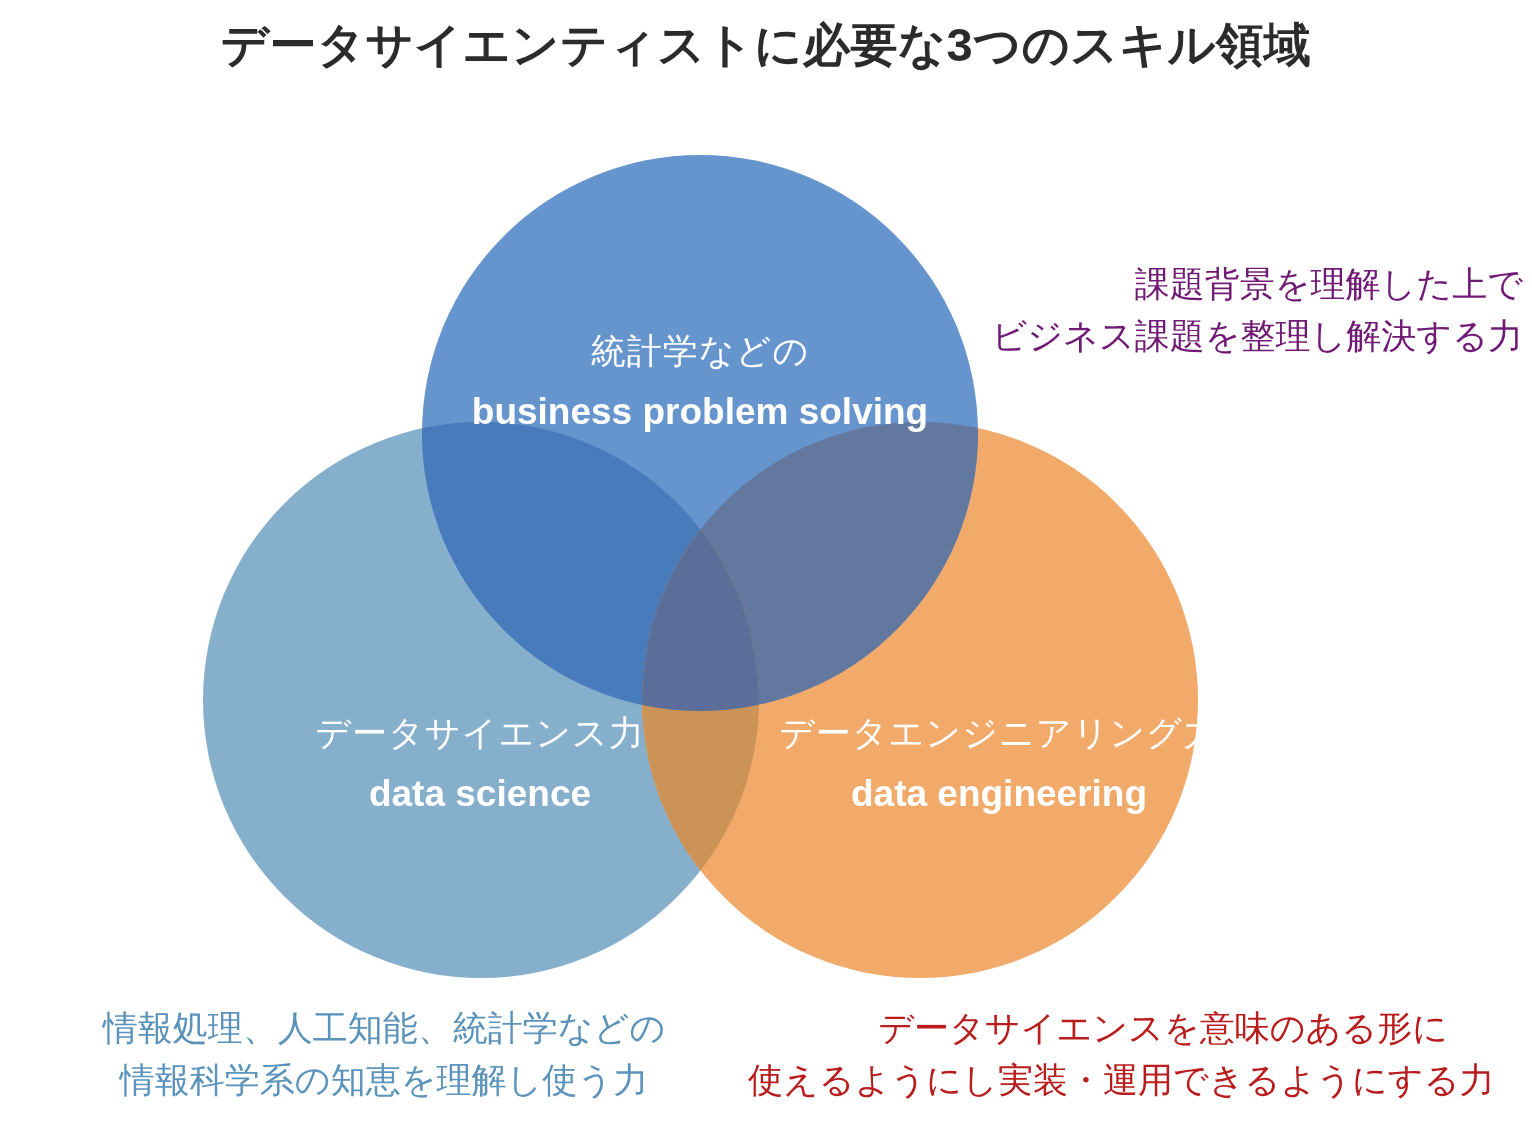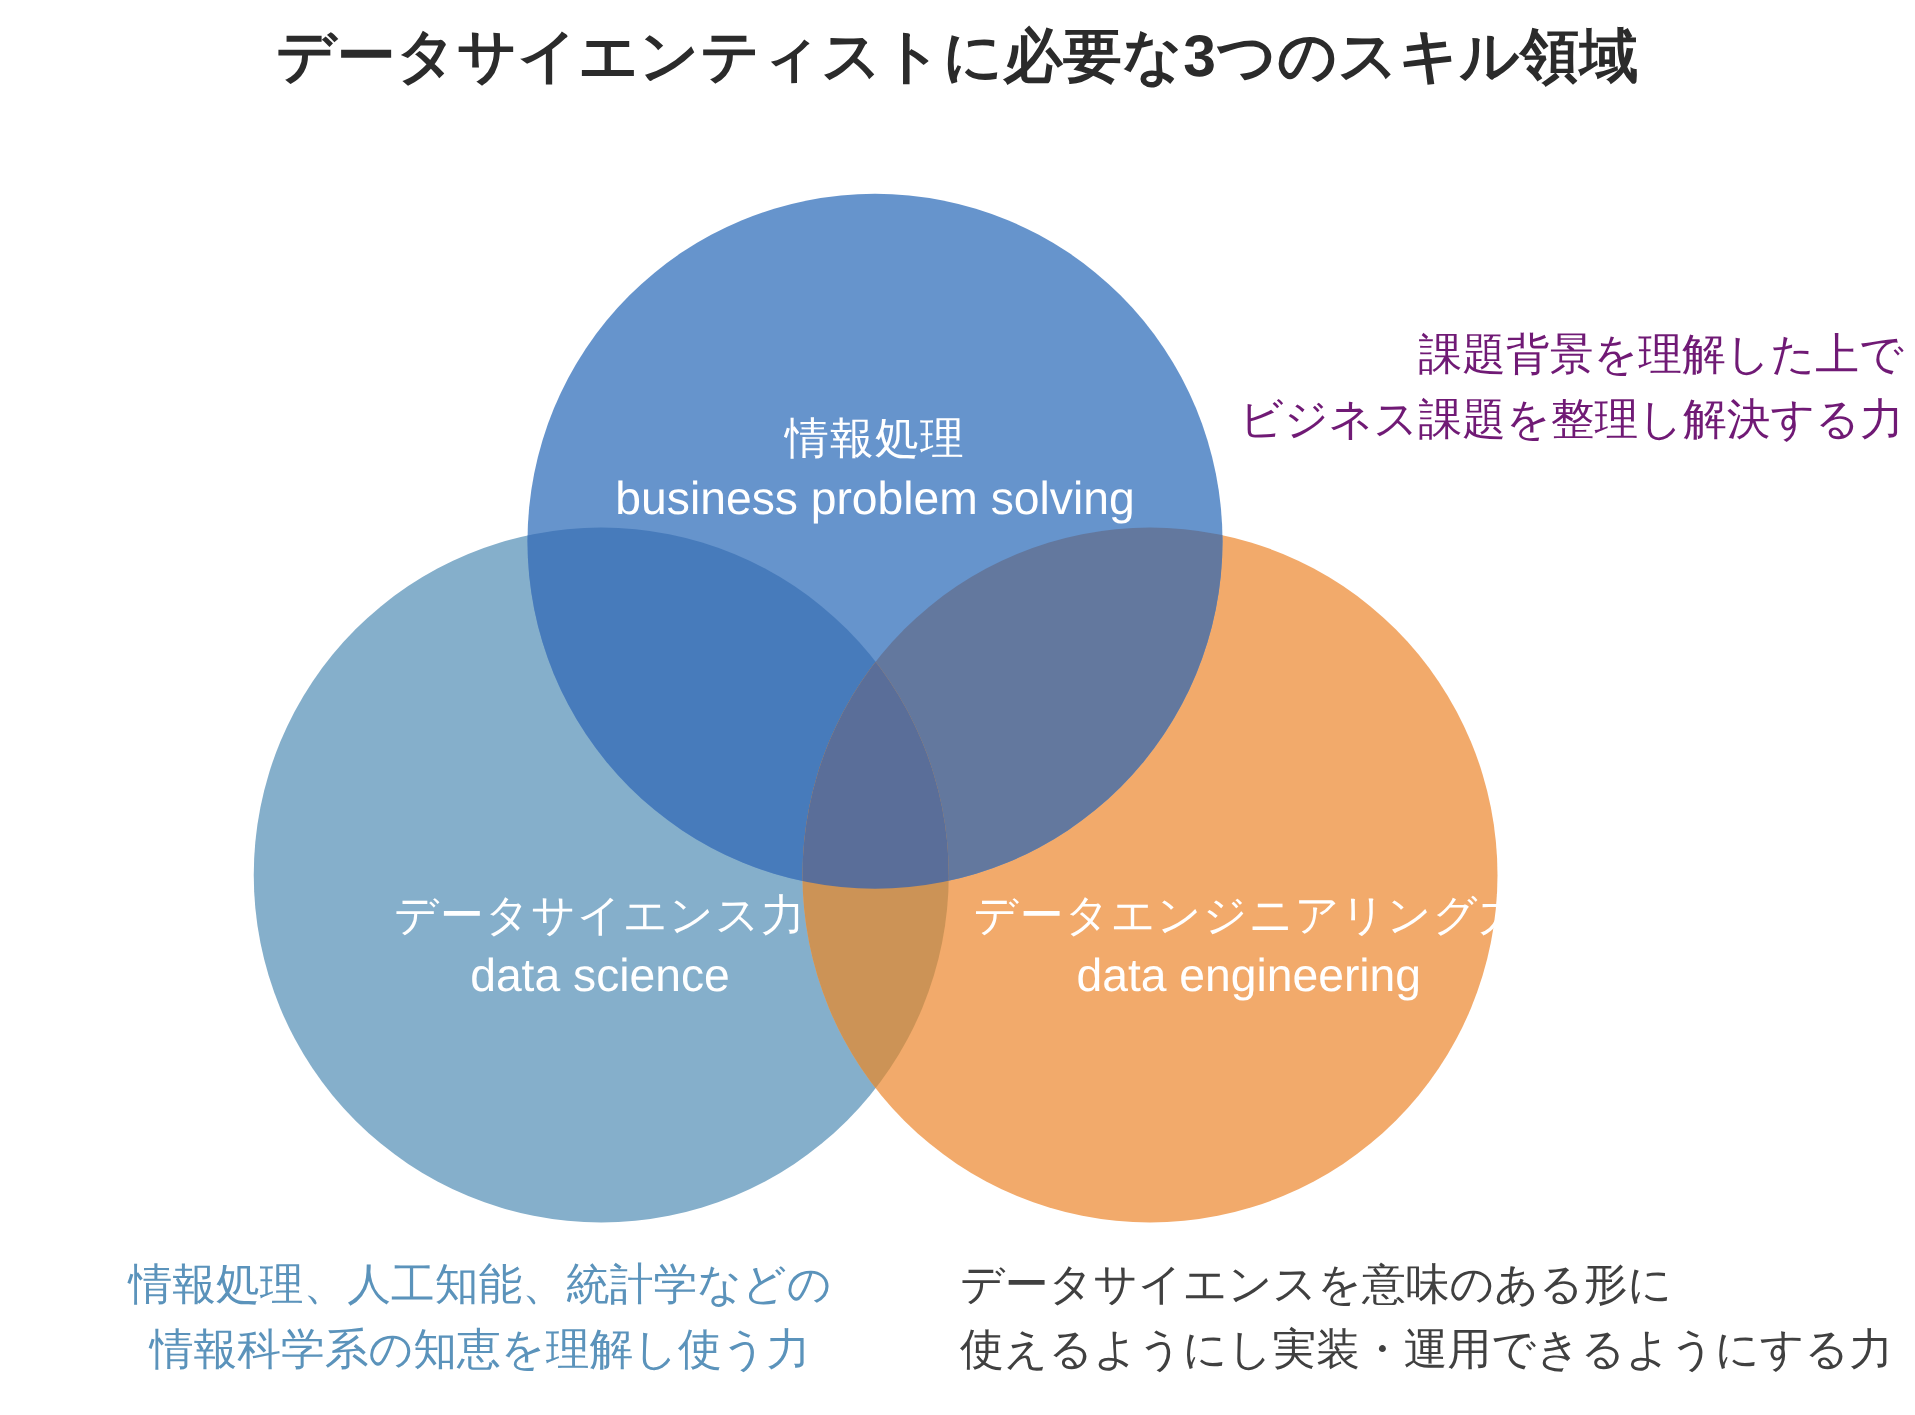"情報処理" span.jp { text: 情報処理 -> 統計学などの }
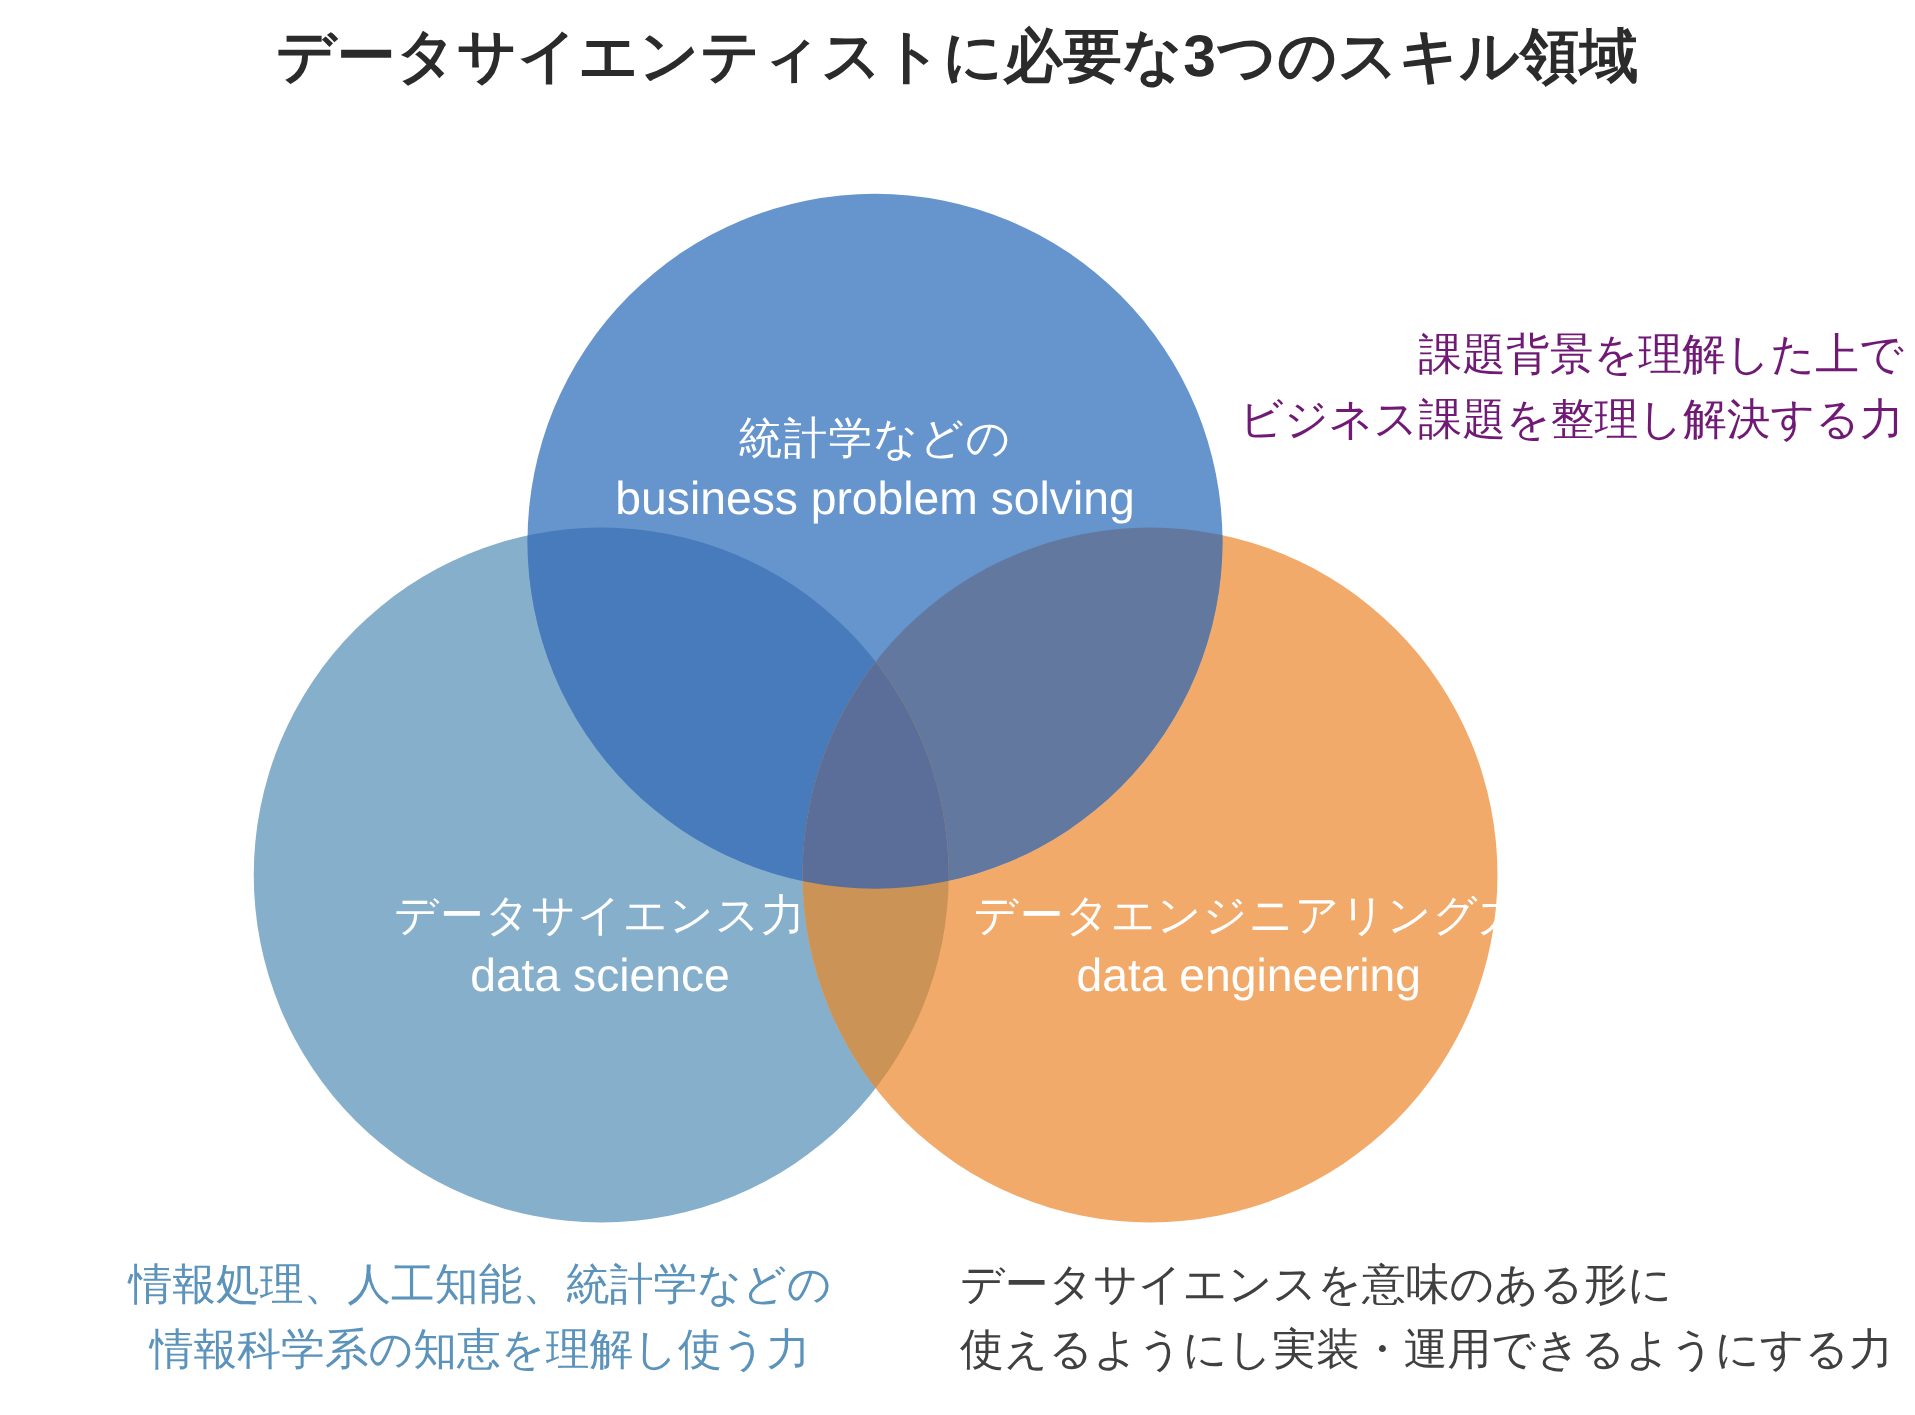"business problem solving" .circle-label .en { font-weight: 400 -> 700; margin-top: 3px -> 16px }
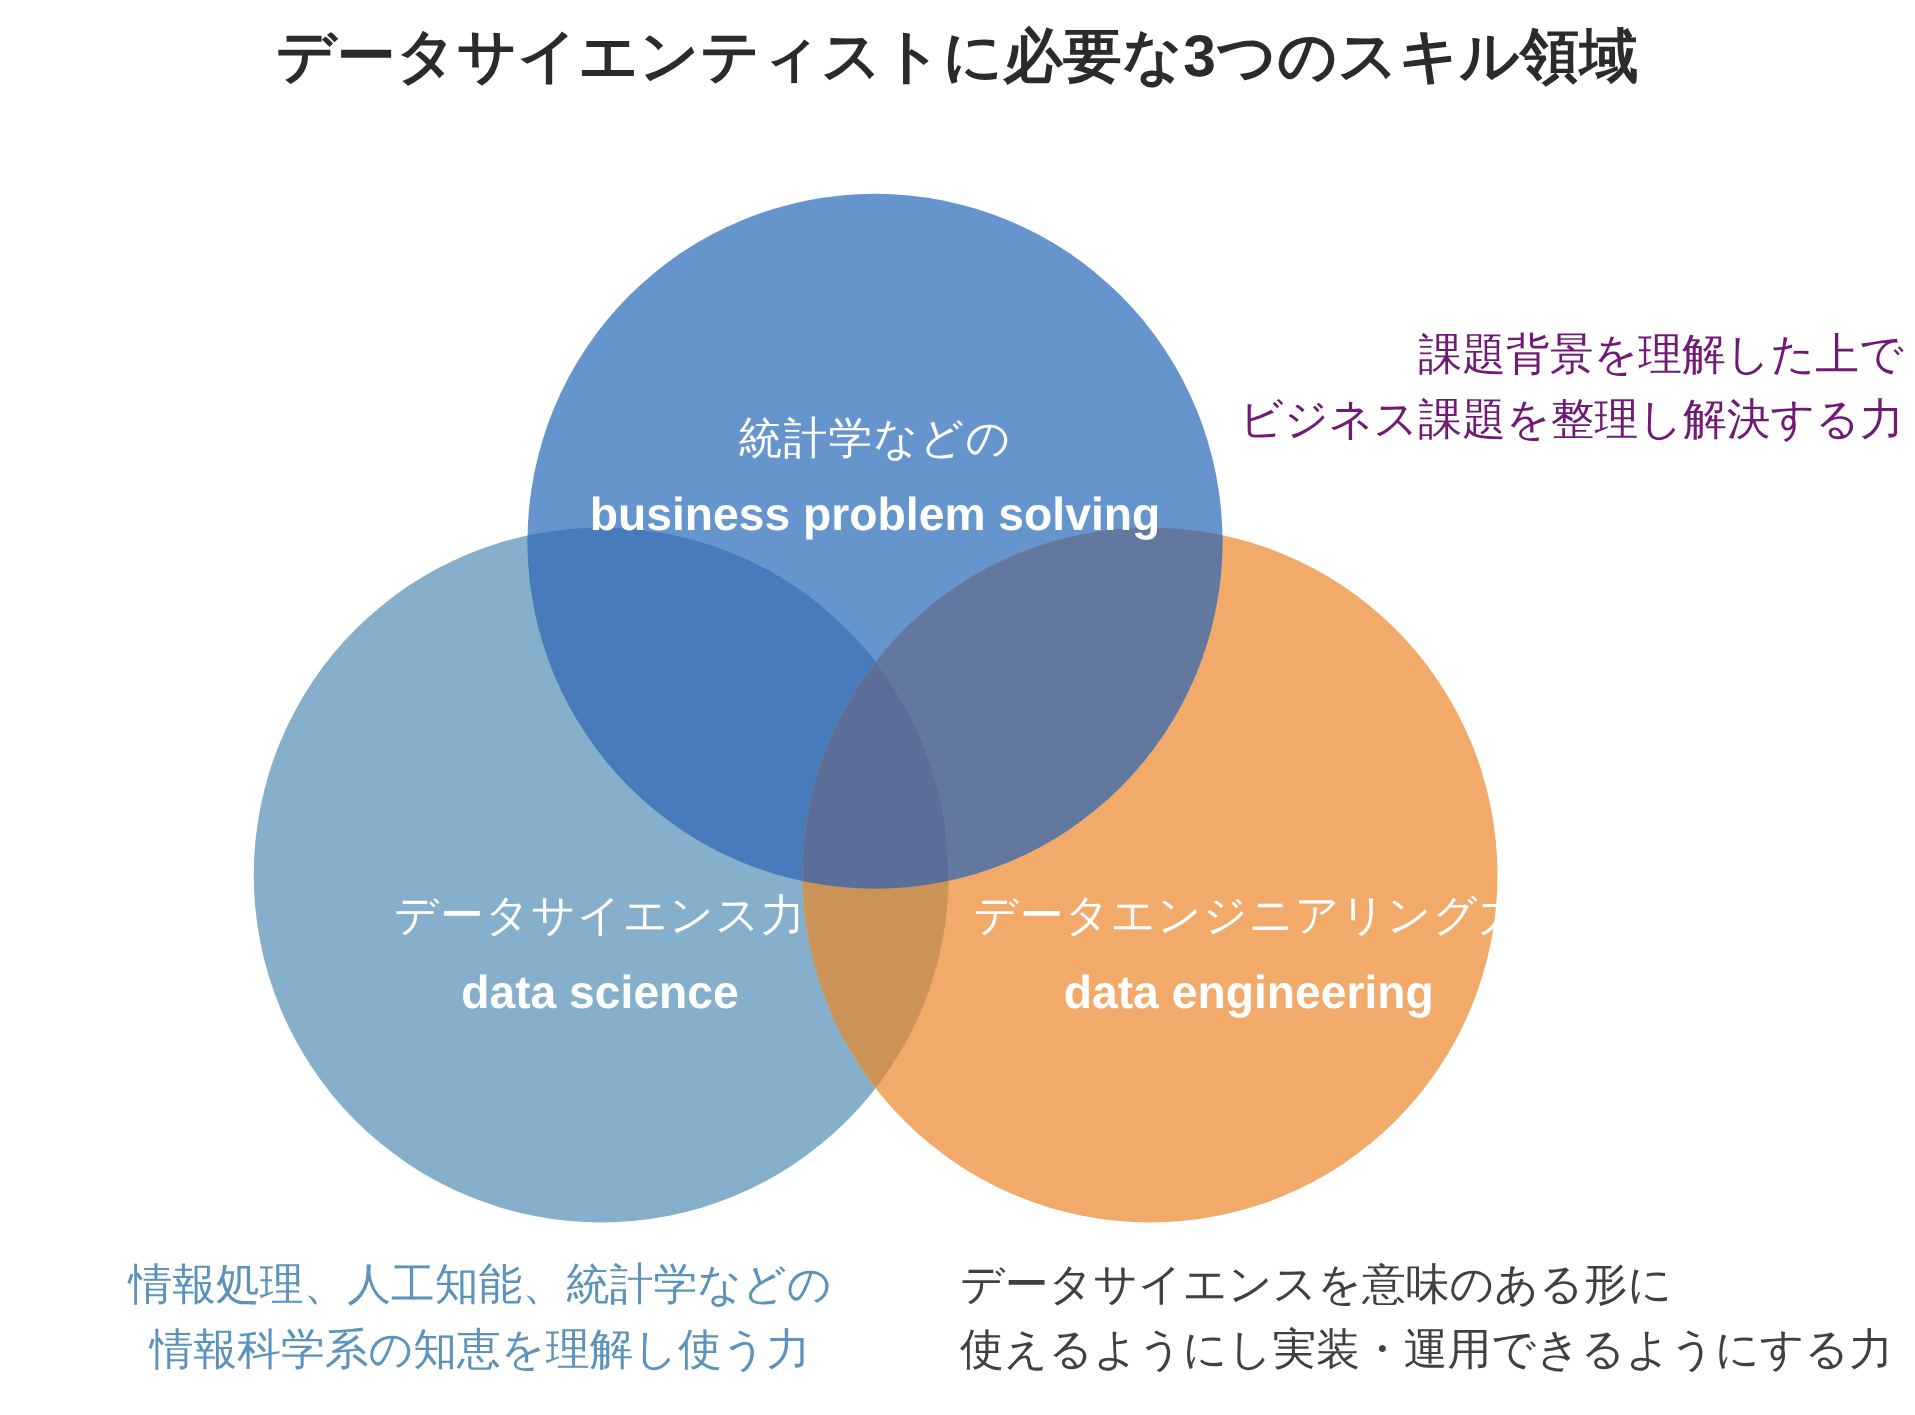"データサイエンスを意味のある形に" #anno-dataeng { color: #404040 -> #b91c1c; margin-left: 20px -> none; text-align: left -> right }
